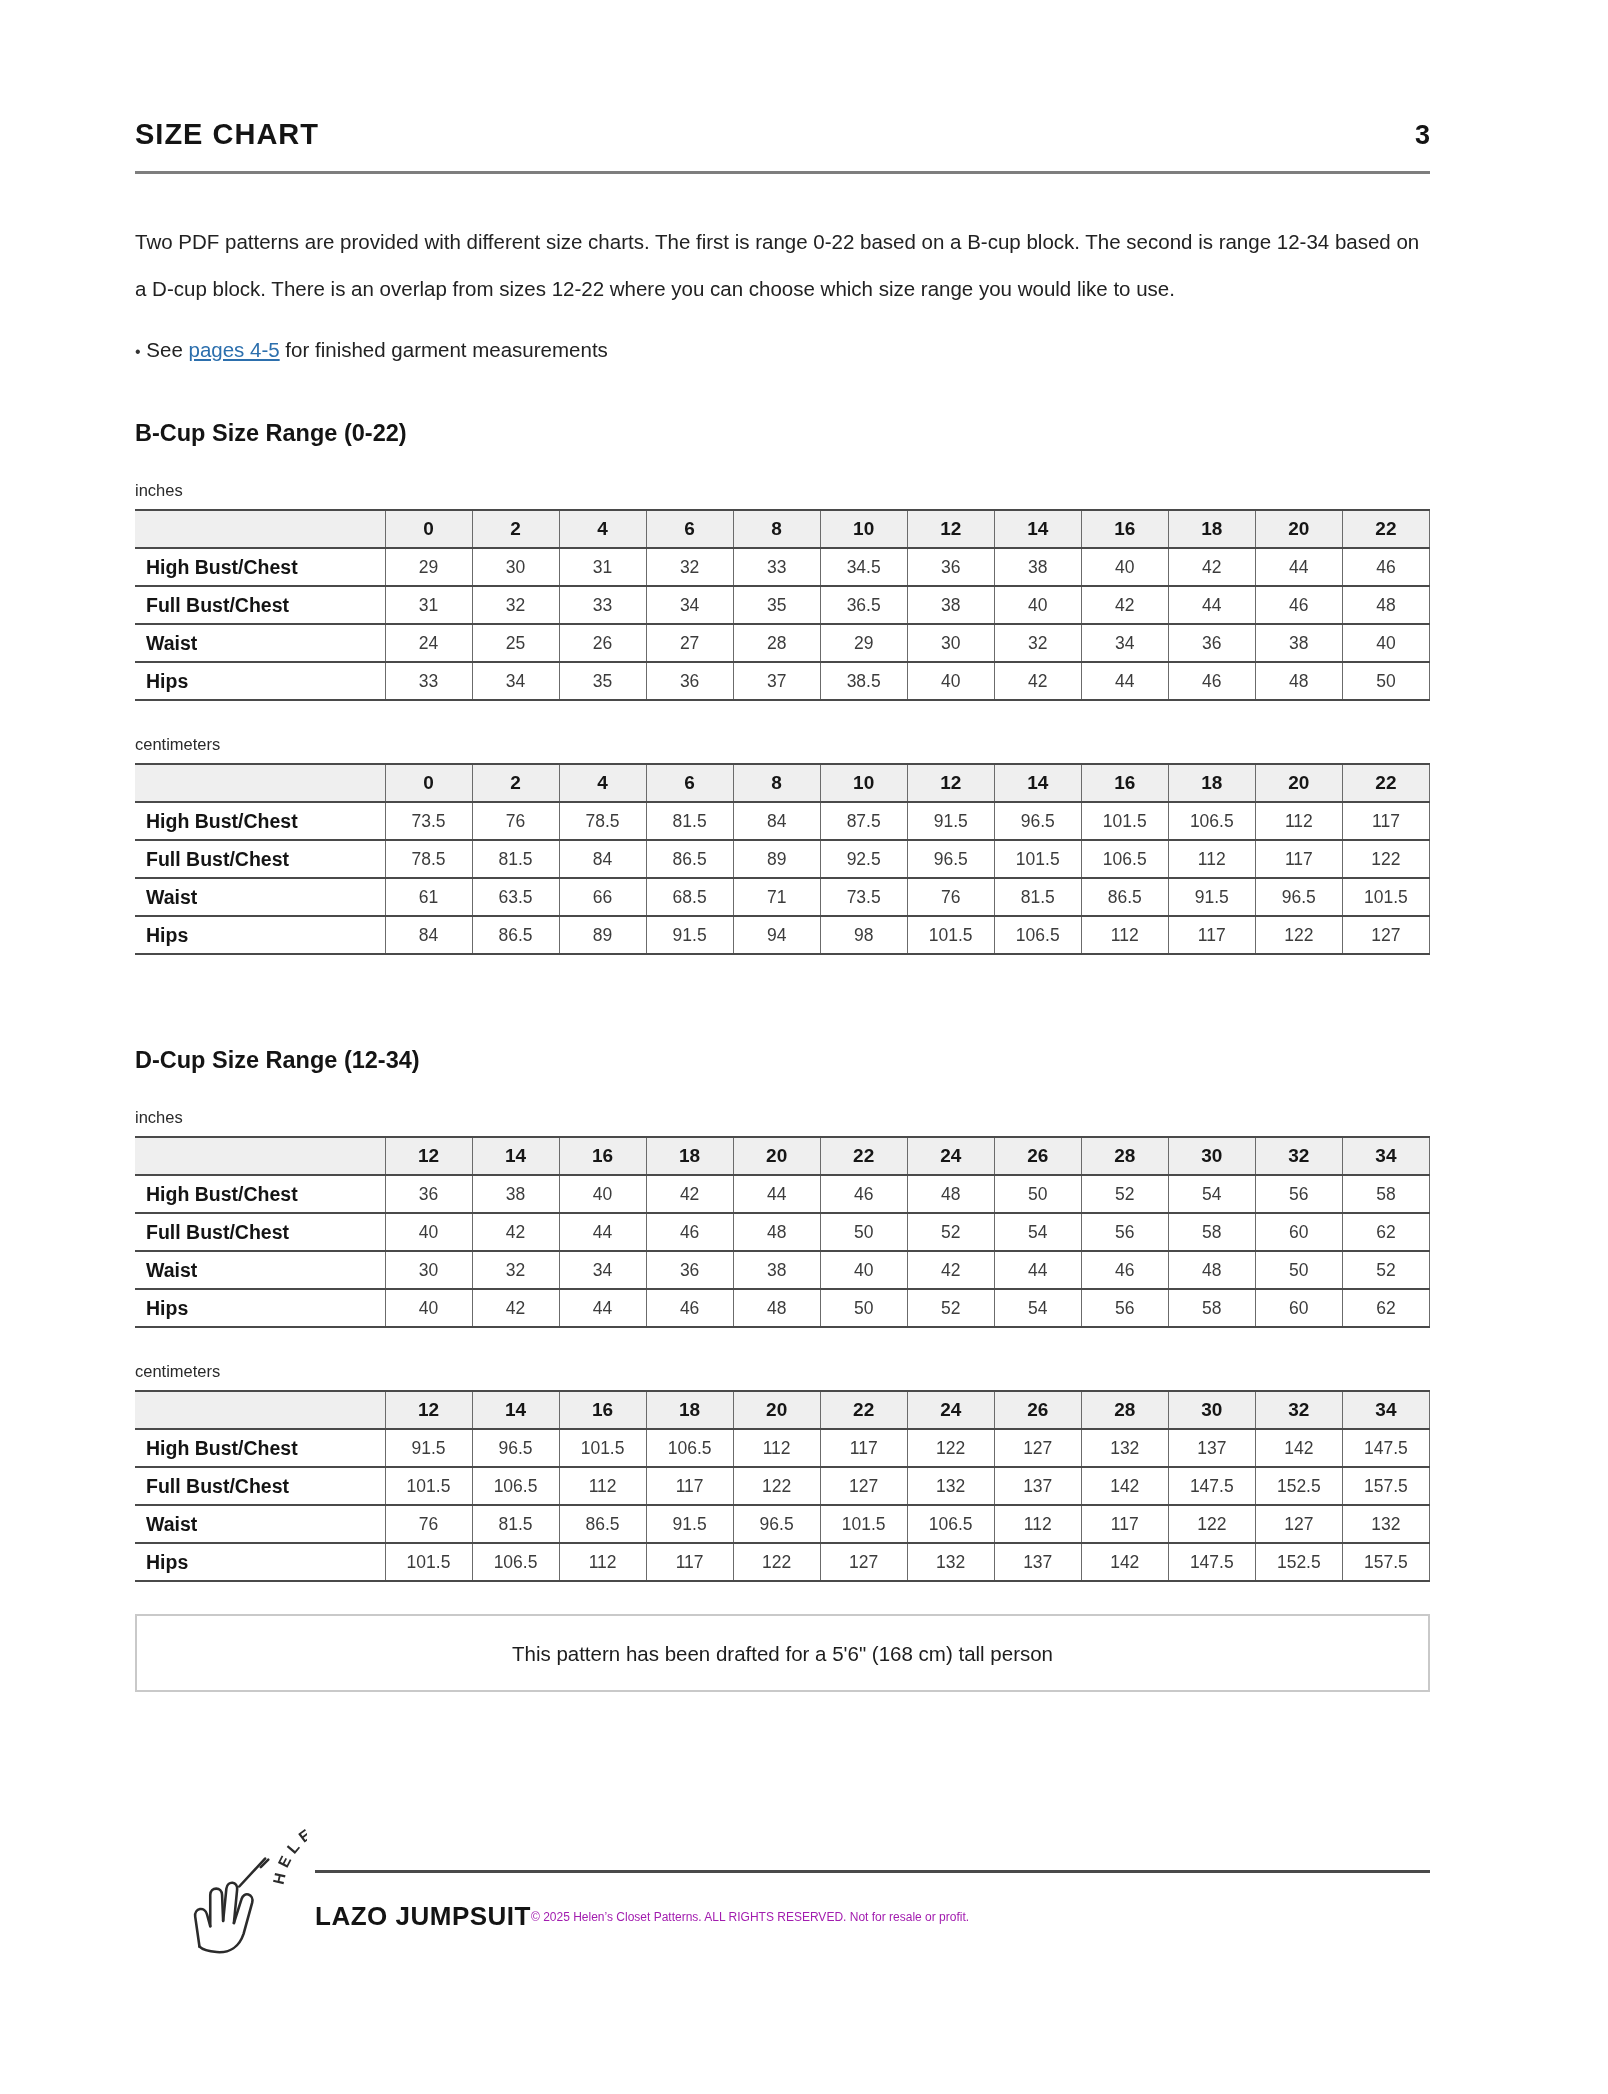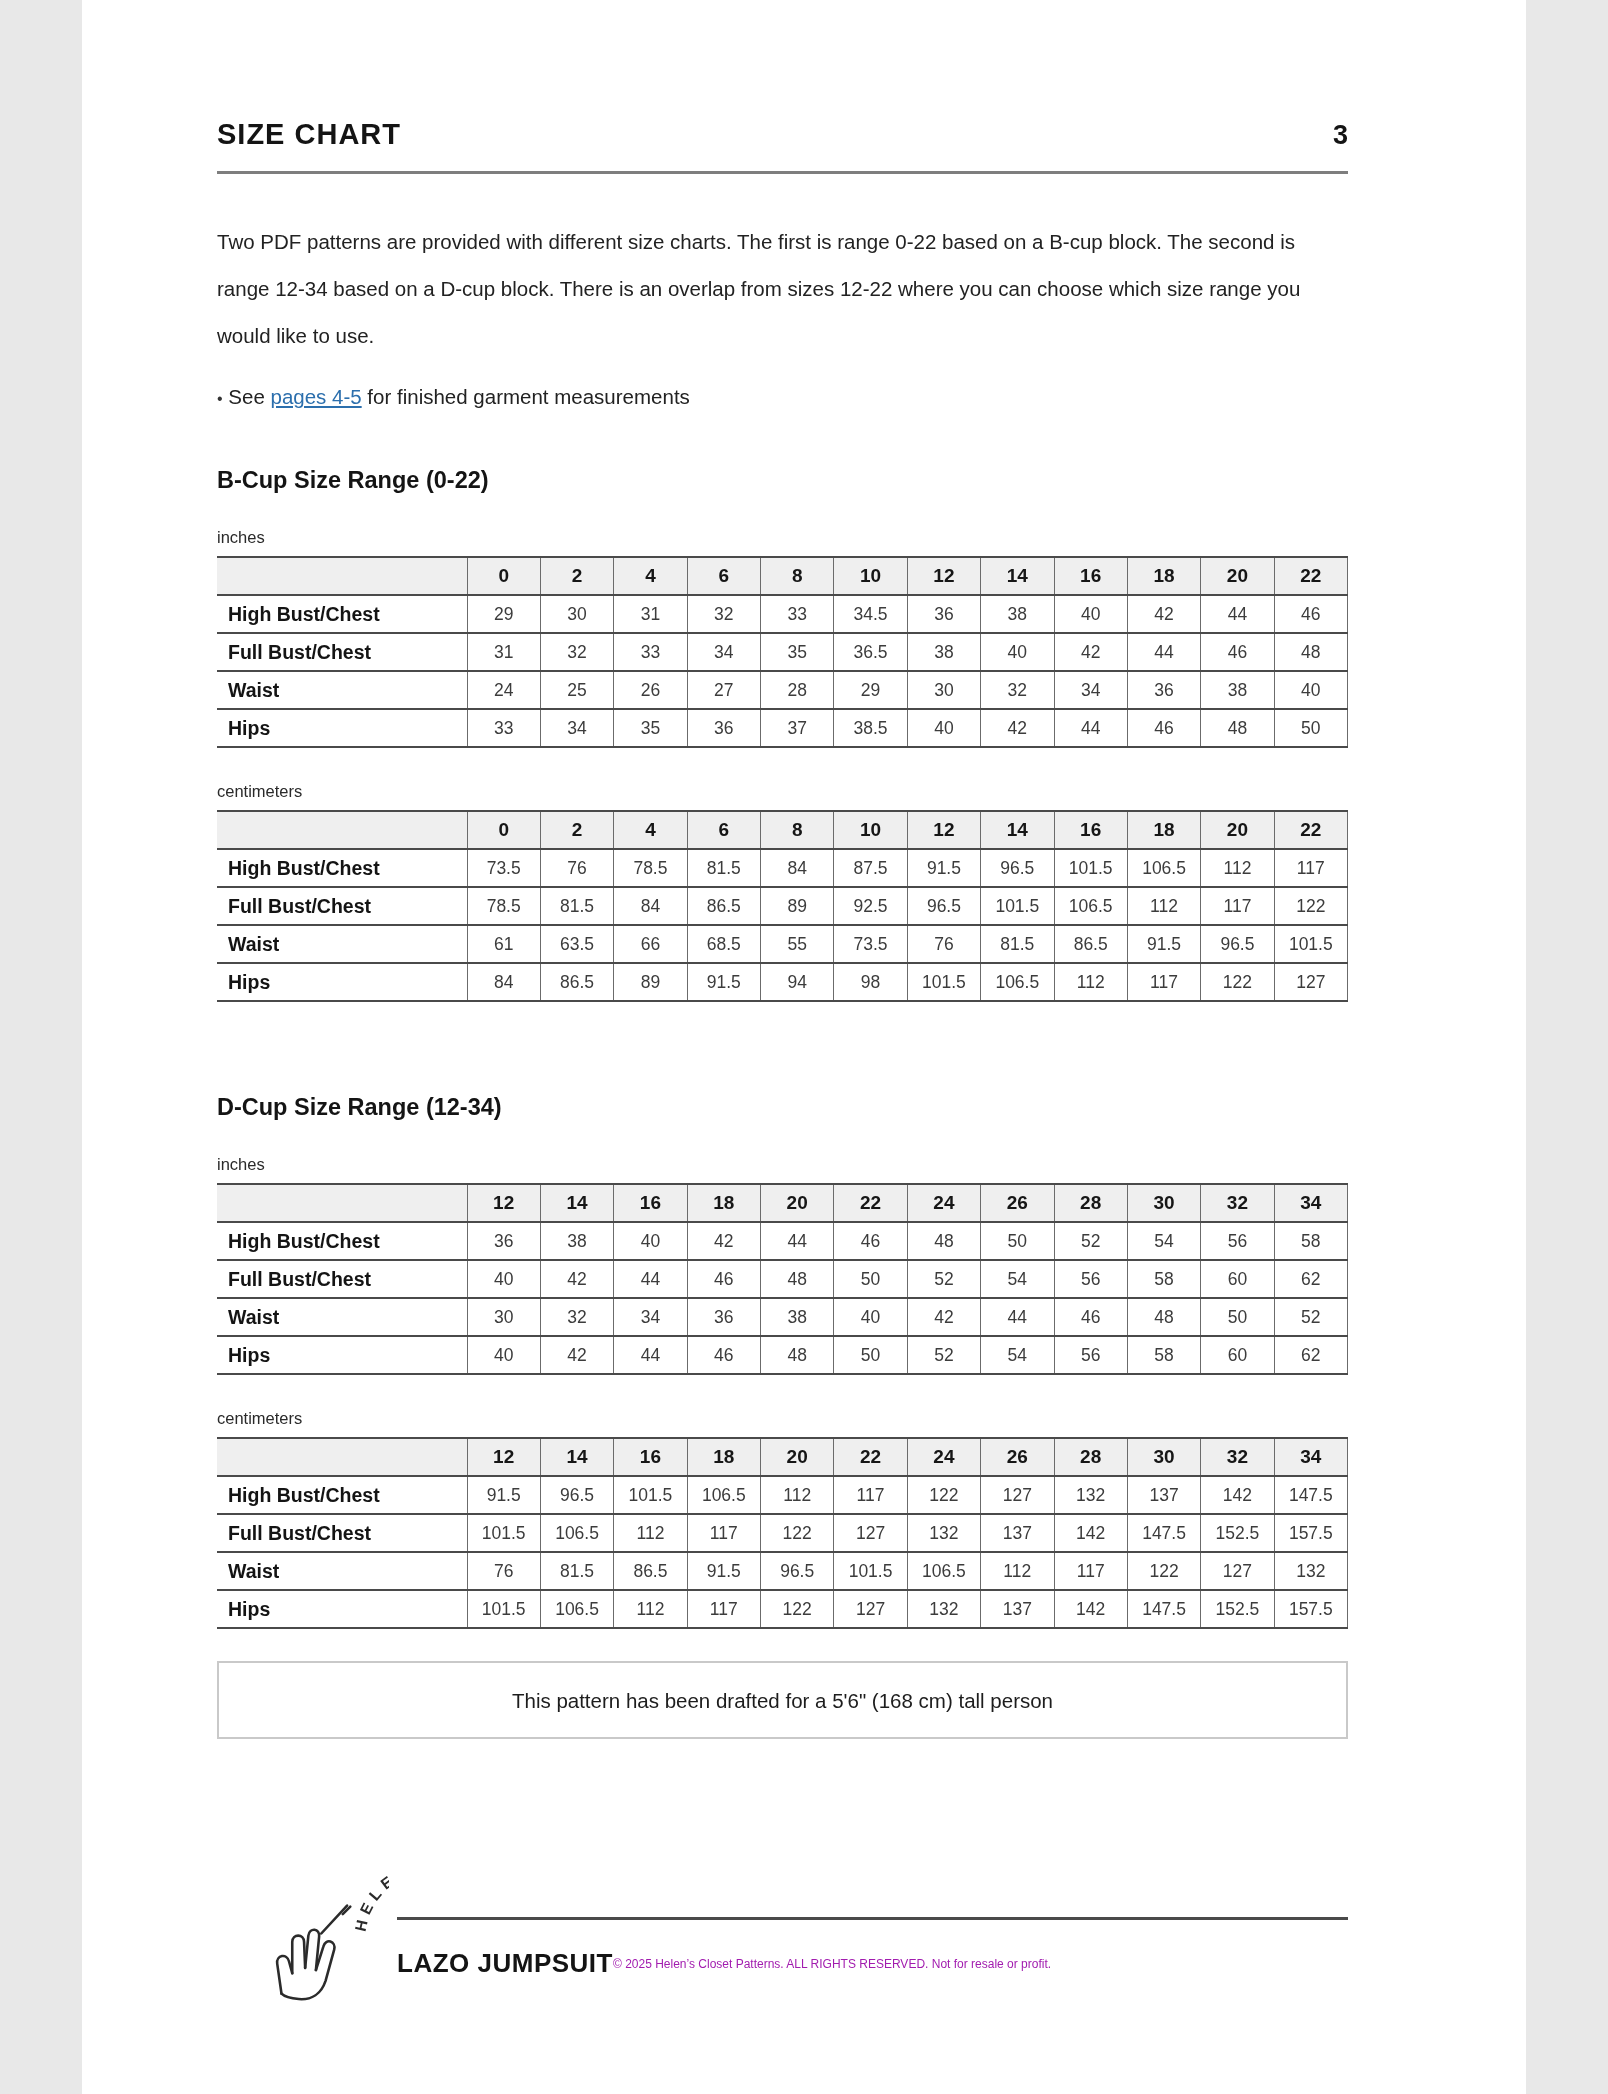"SIZE CHART" .page { width: 1444px -> 1608px }
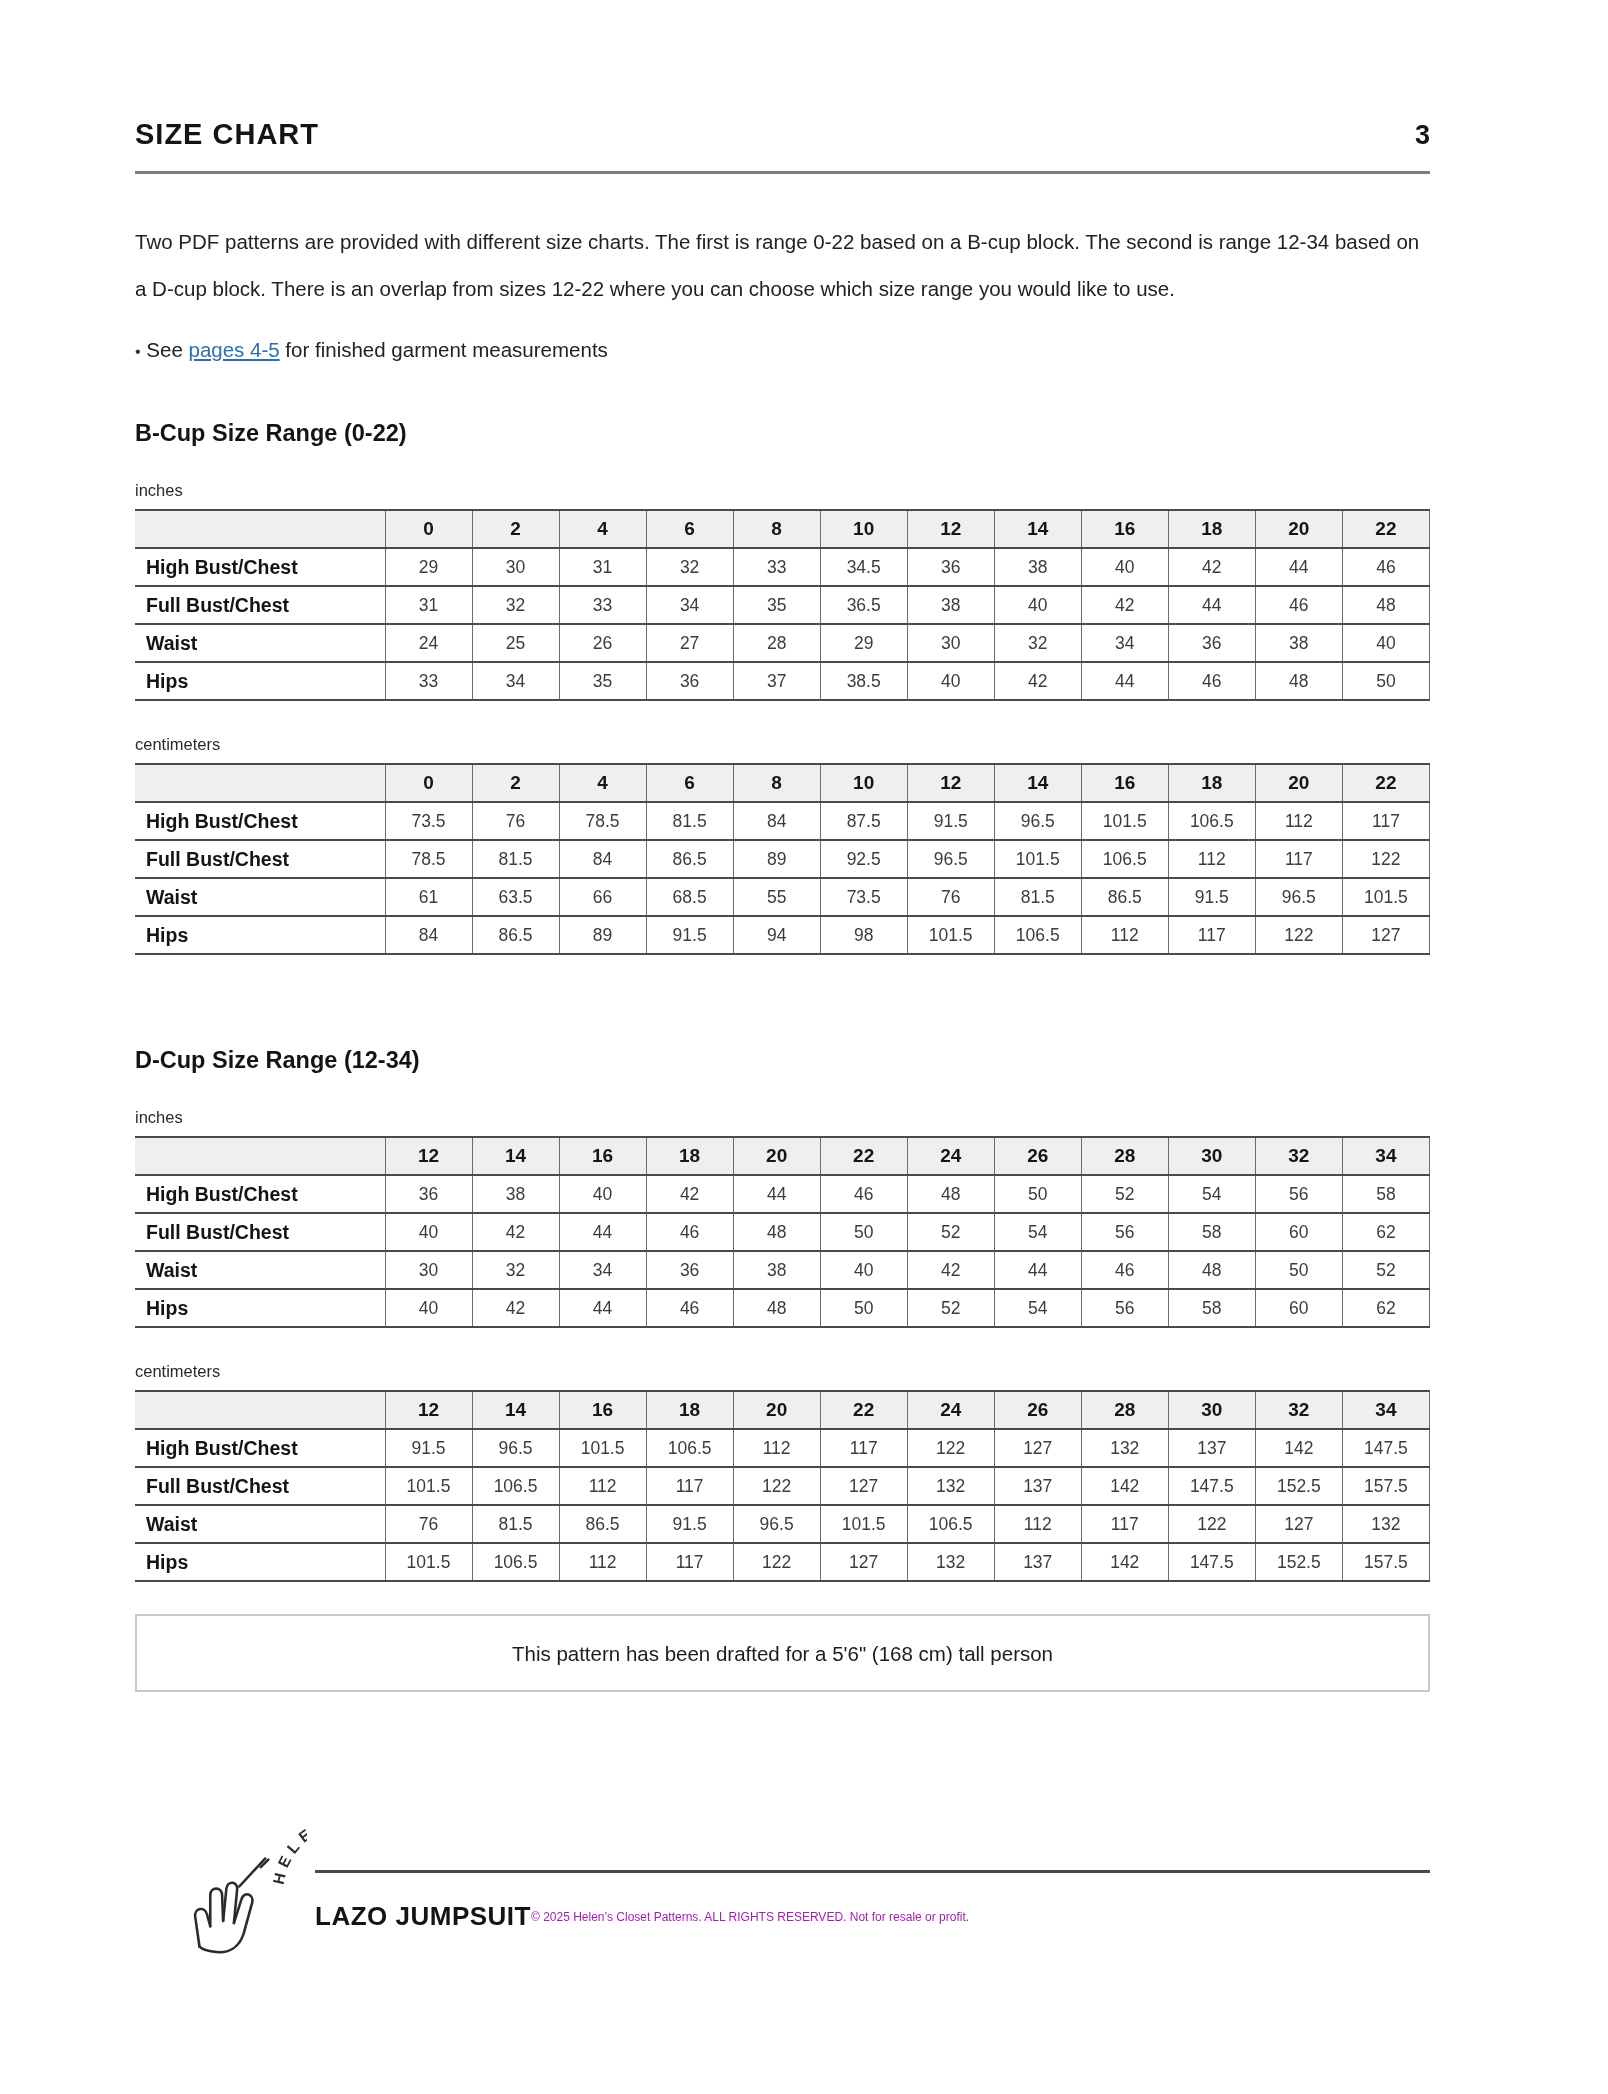"55" td { text: 55 -> 71 }
